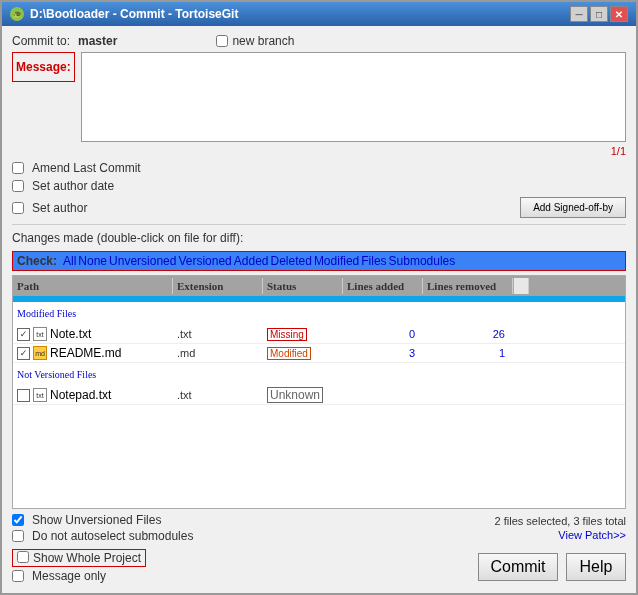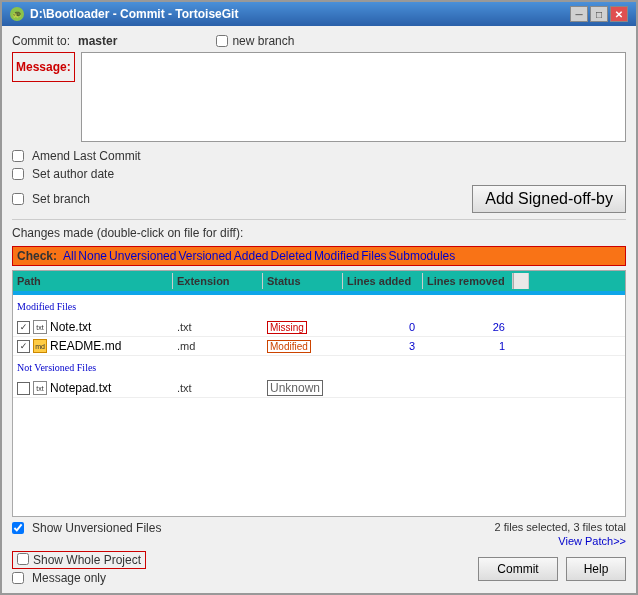"1/1" div.page-indicator { html: none -> <div>1/1</div> }
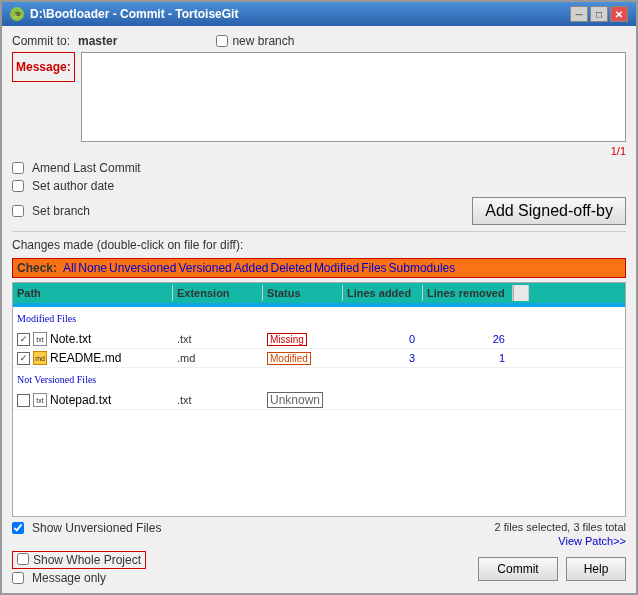"Set branch" span.label { text: branch -> author }
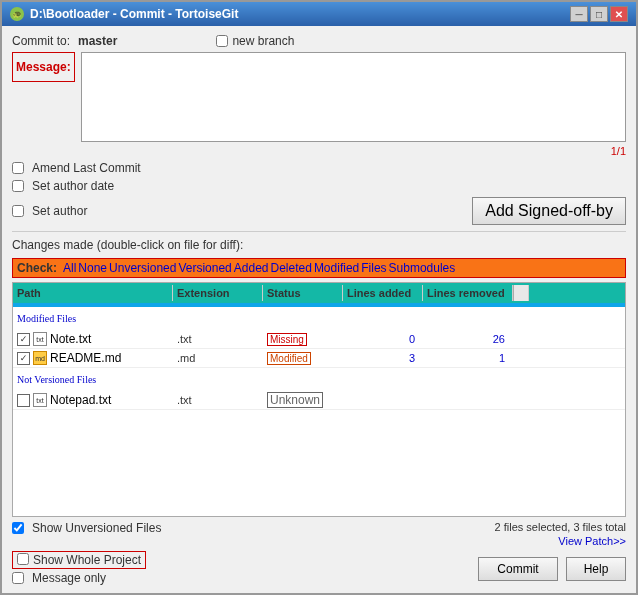"Add Signed-off-by" .add-signedoff-btn { font-size: 16px -> 10px }
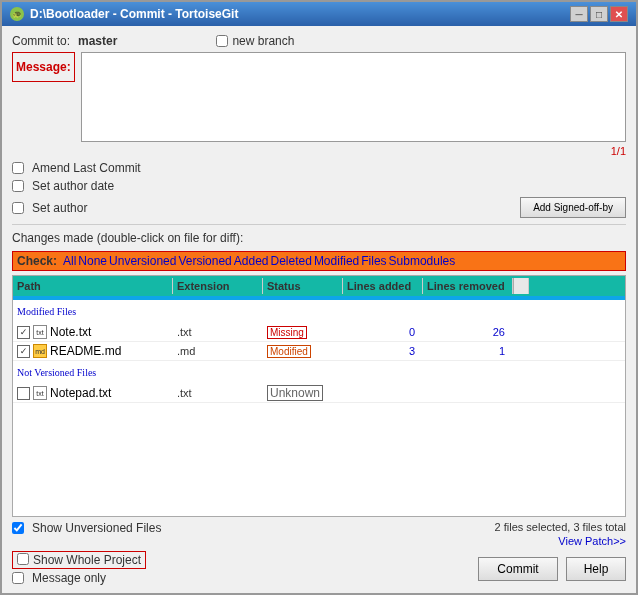"Check:" .check-bar { background: #f97316 -> #3b82f6 }
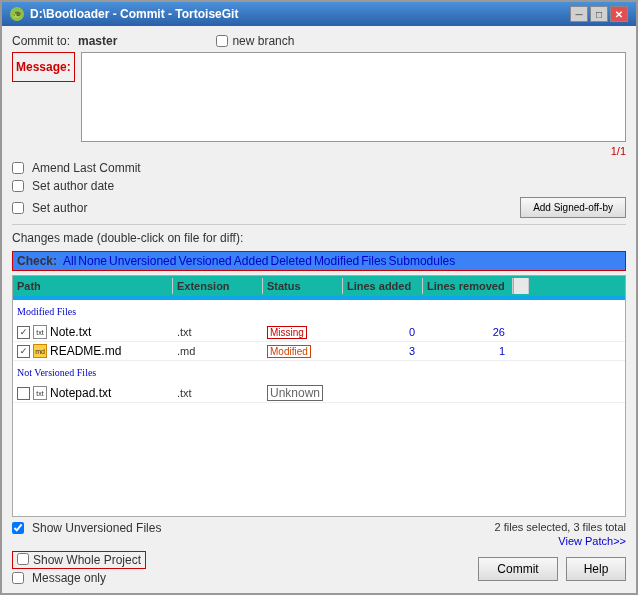"Path" .file-table-header { background: #14b8a6 -> #a3a3a3; border-bottom: 4px solid #0ea5e9 -> 6px solid #0ea5e9; font-family: none -> Liberation Serif, serif }
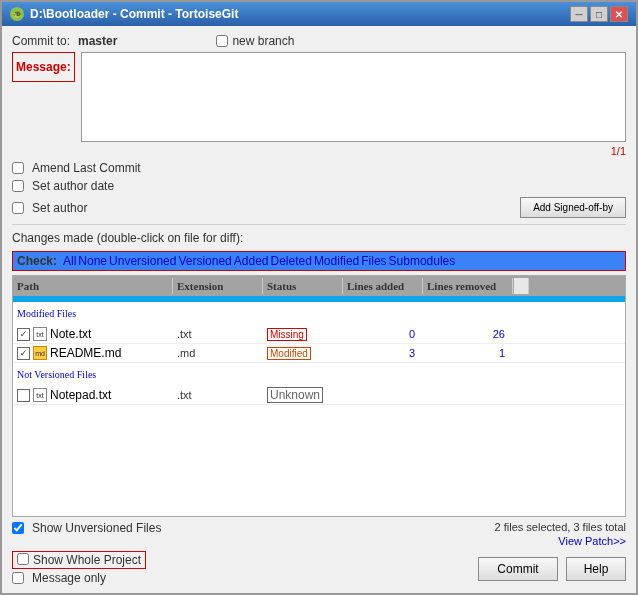"Show Unversioned Files" div { align-items: flex-start -> center }
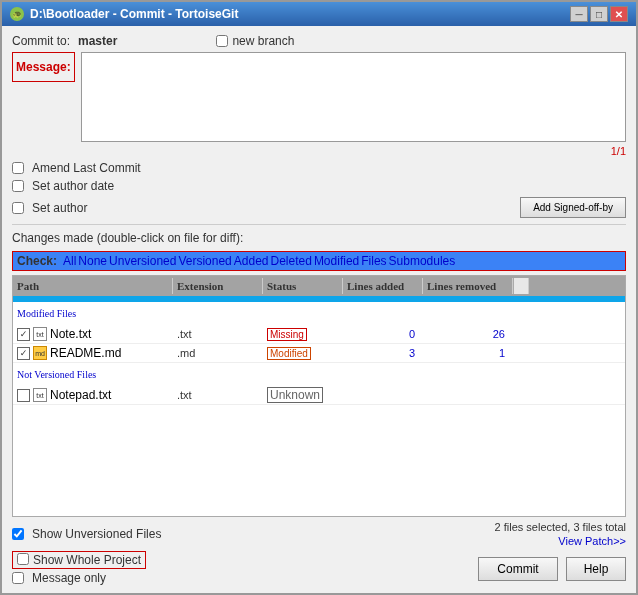"Do not autoselect submodules" div.row { html: none -> <div> <input> <span>Do not autoselect submodules</span> </div> }
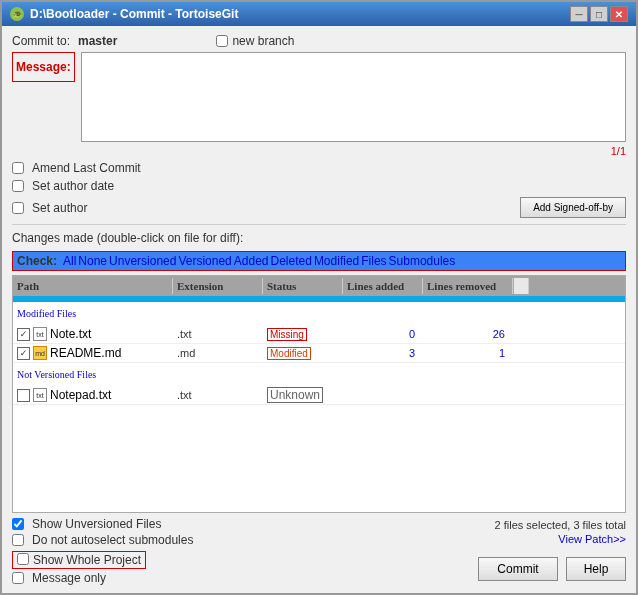"Commit" .btn { font-size: 12px -> 16px }
